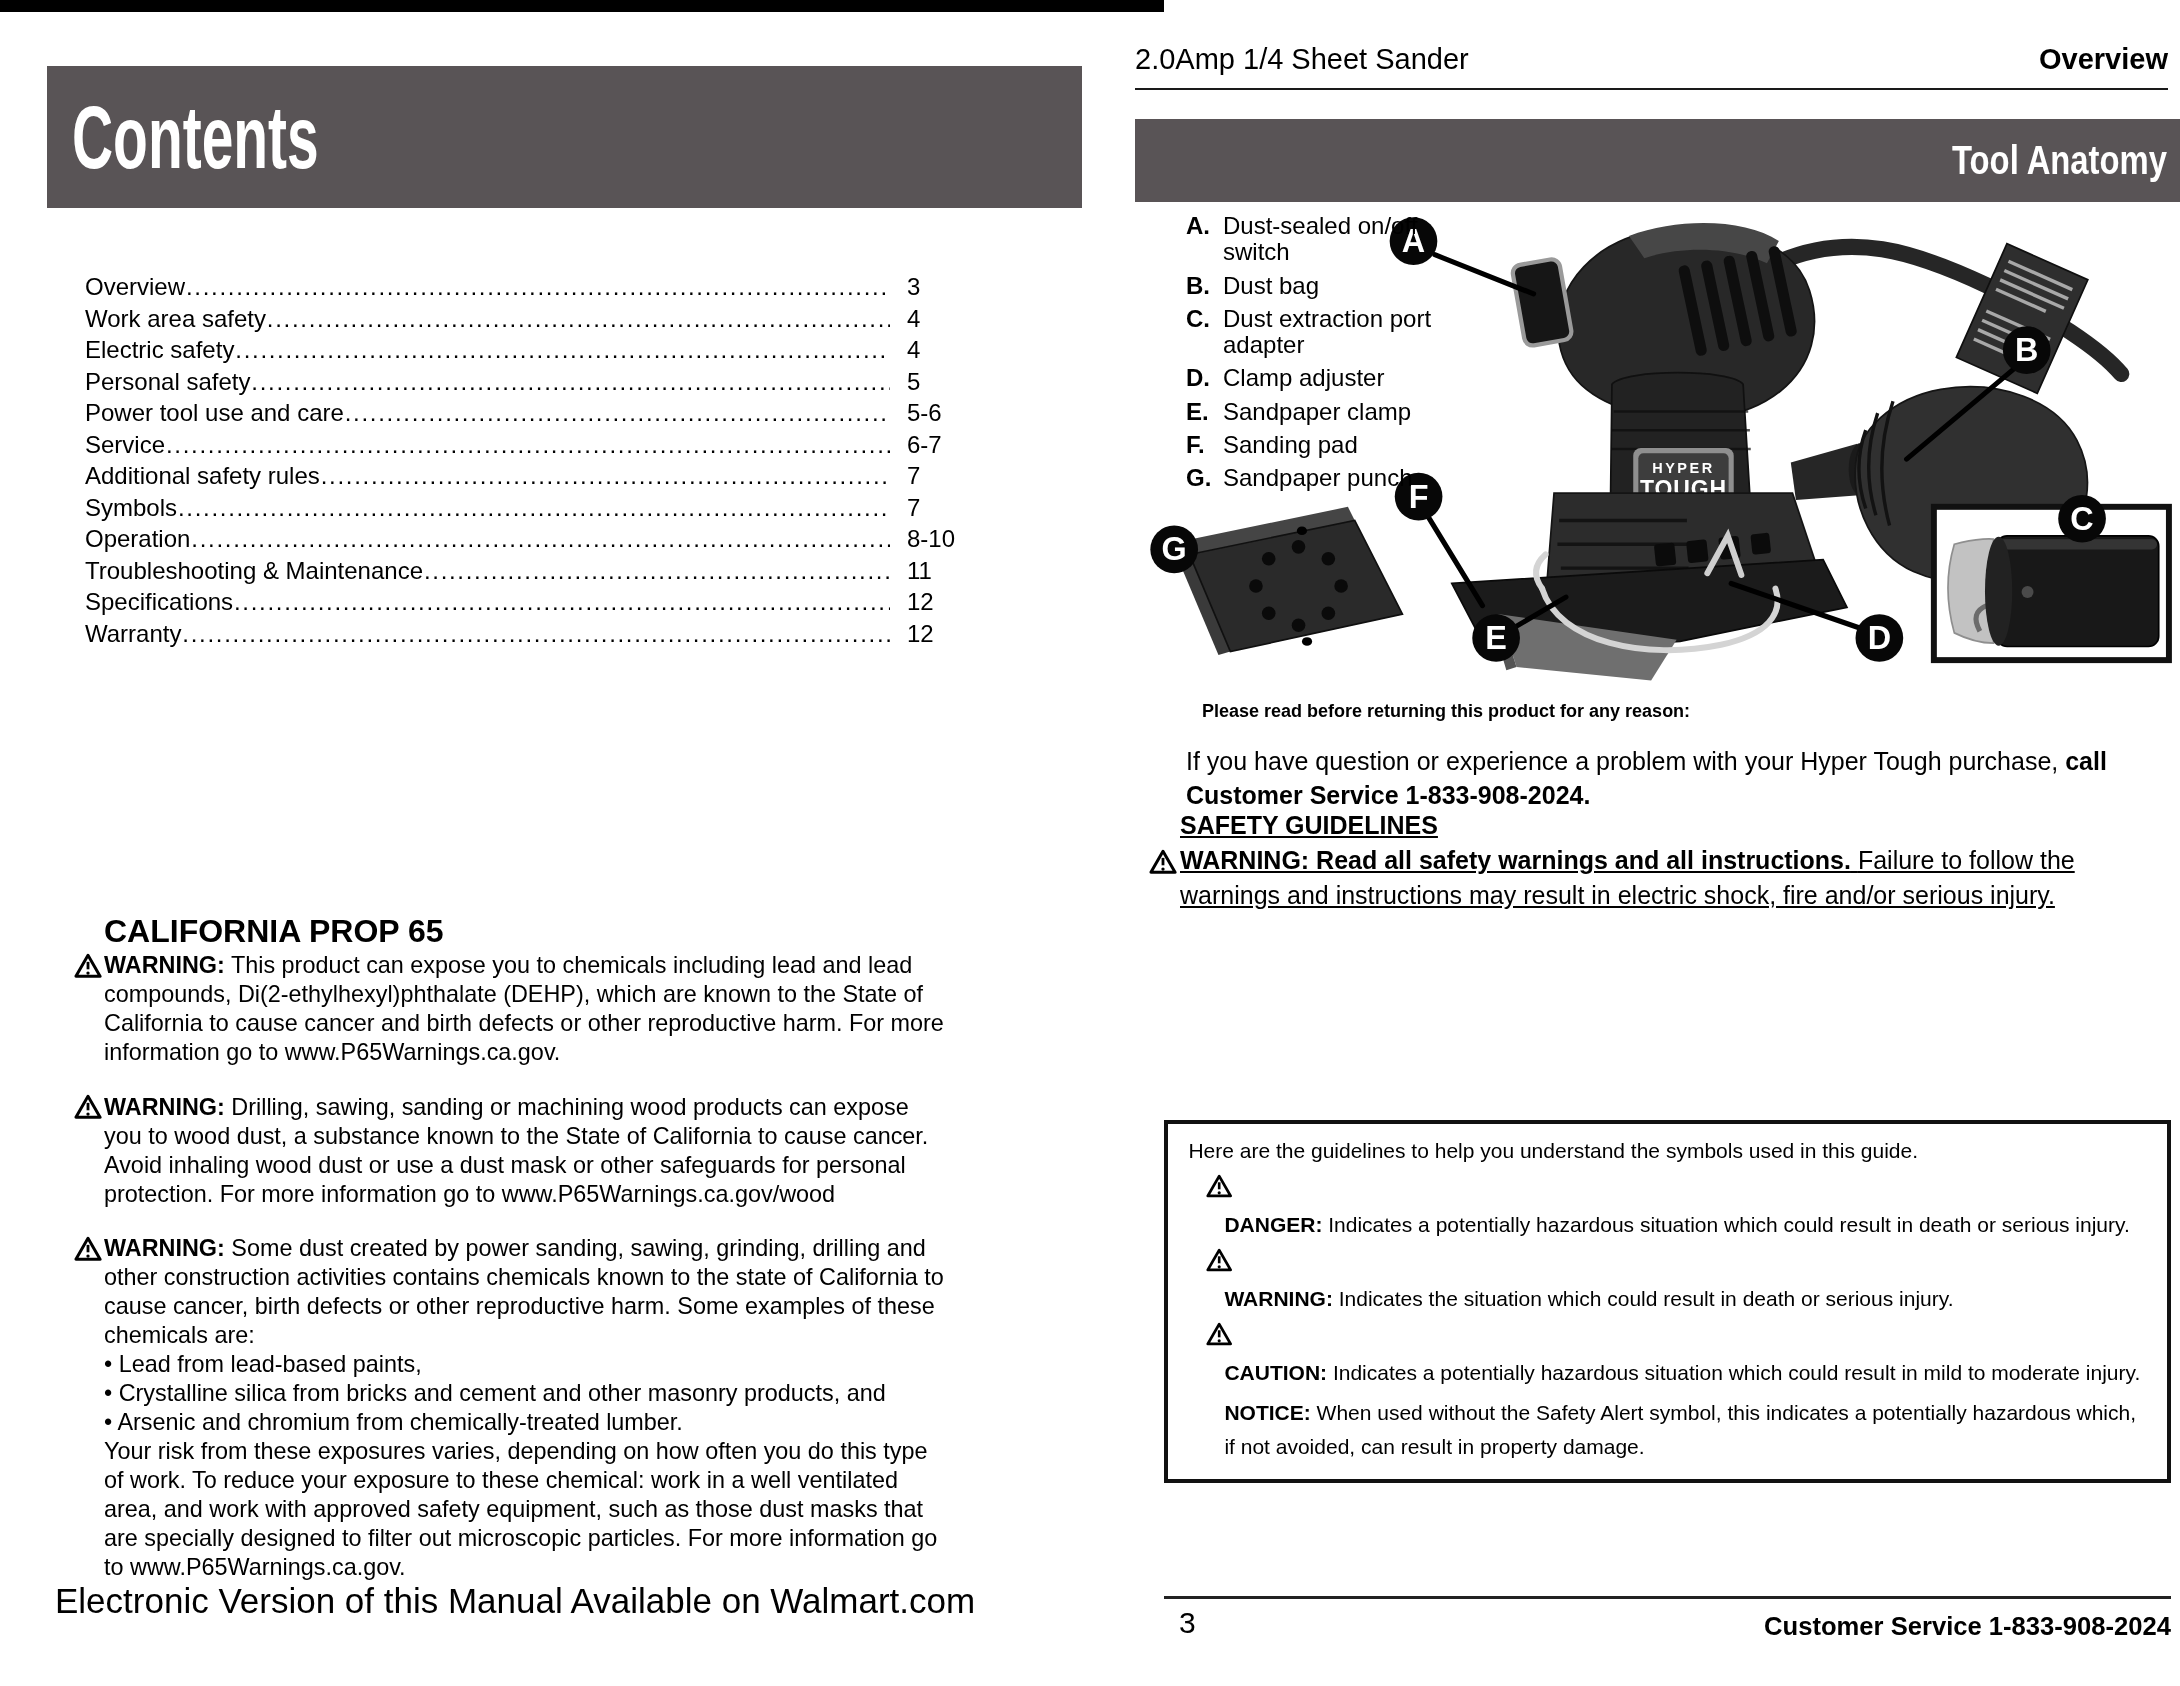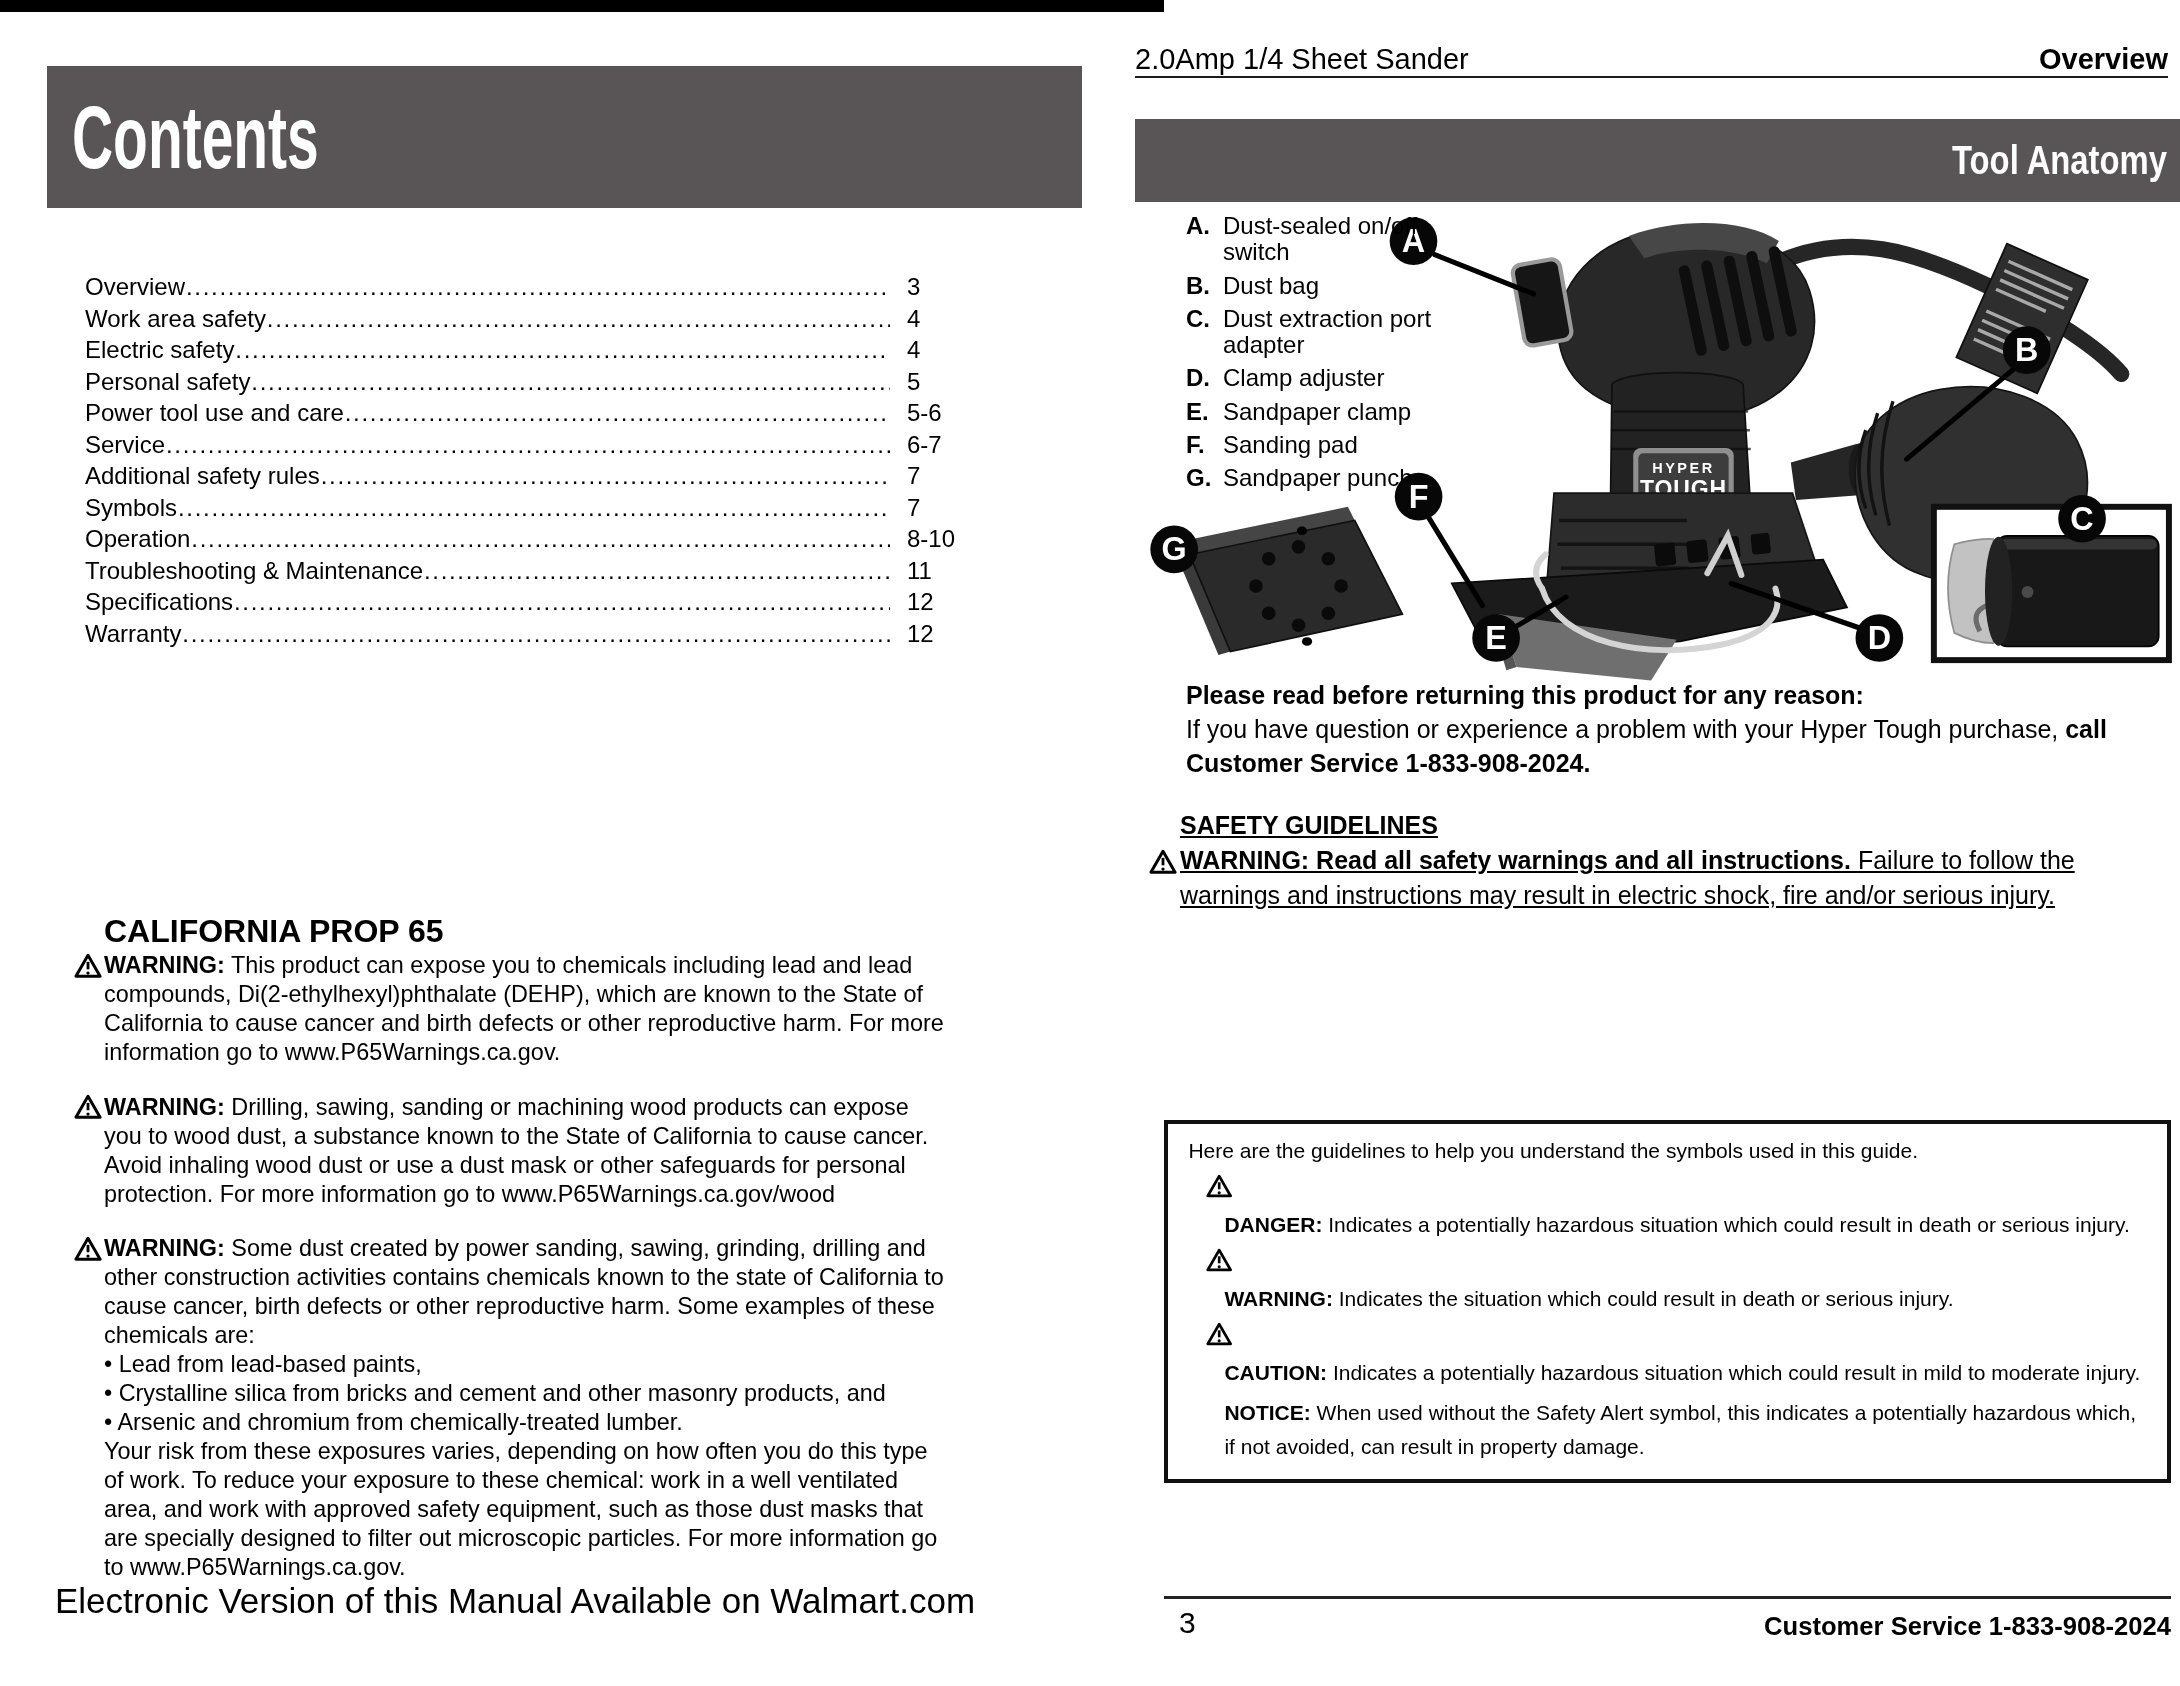"2.0Amp 1/4 Sheet Sander" .hdr { padding-bottom: none -> 12px }
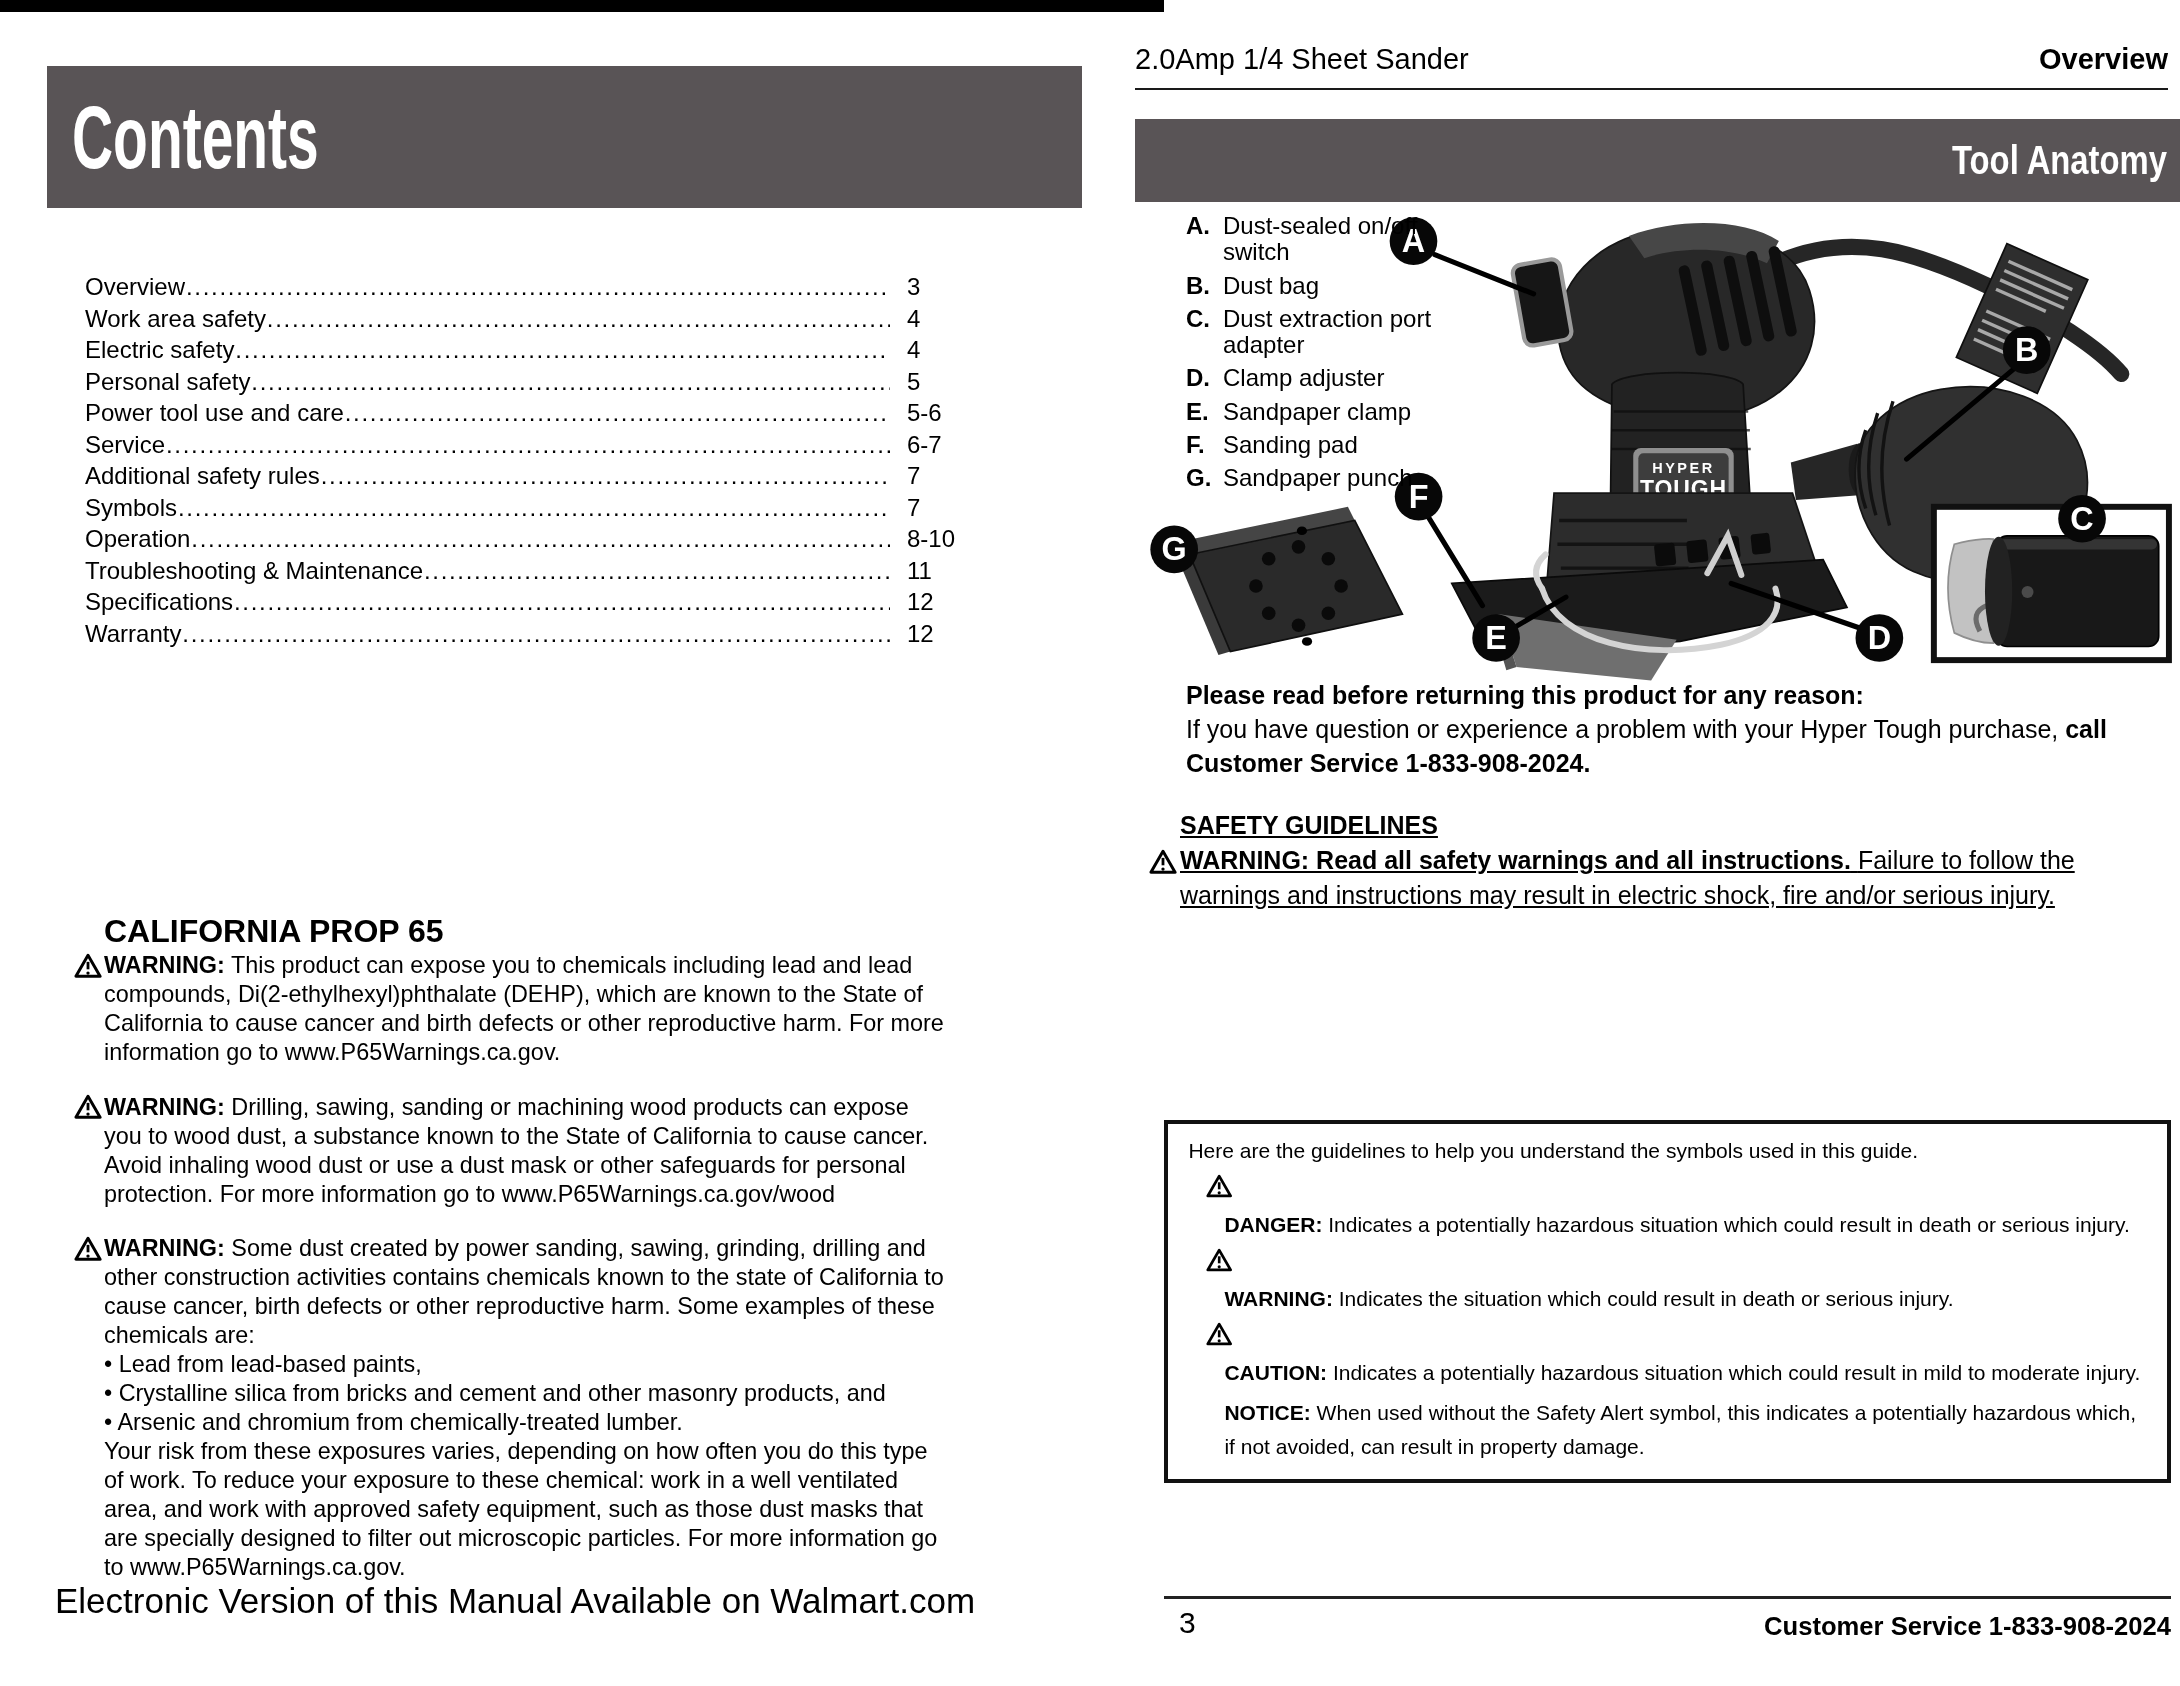"Please read before returning this" .ret h4 { font-size: 25px -> 18px; margin: 0 -> 16px }
